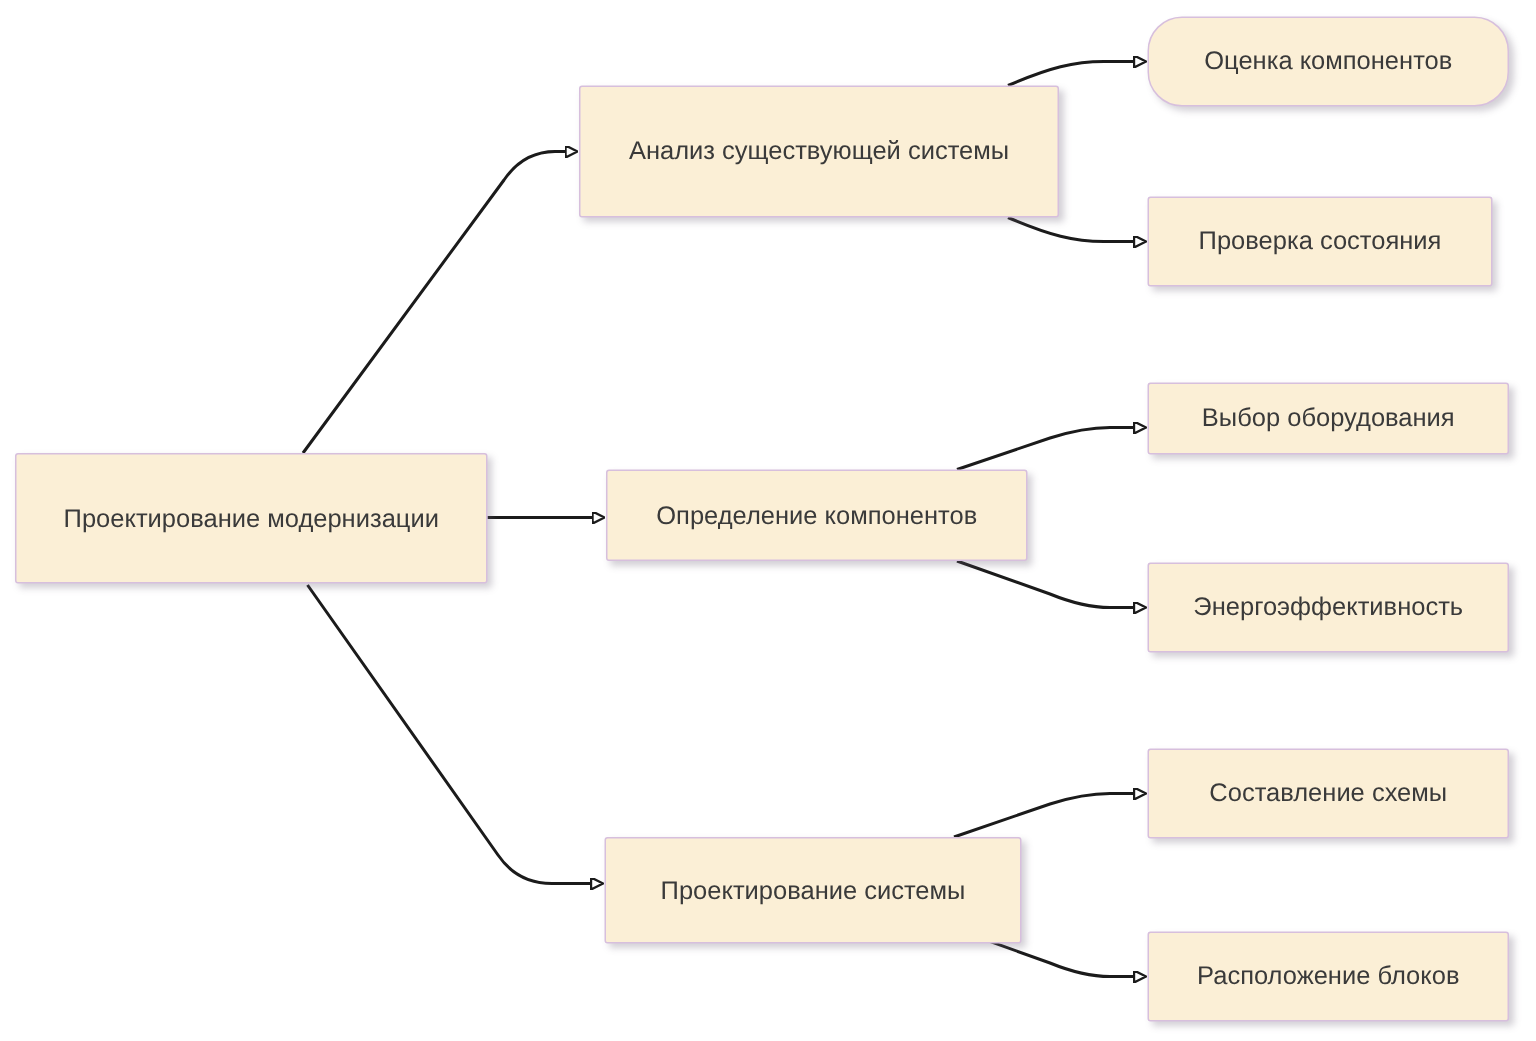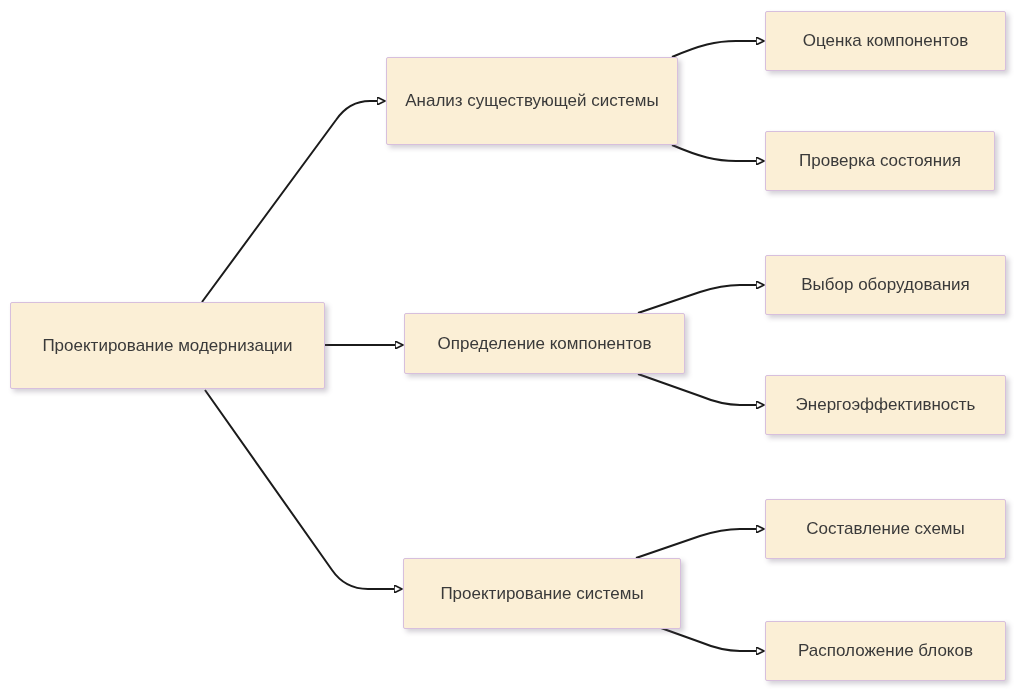"Оценка компонентов" .n-leaf1 { border-radius: none -> 23px }
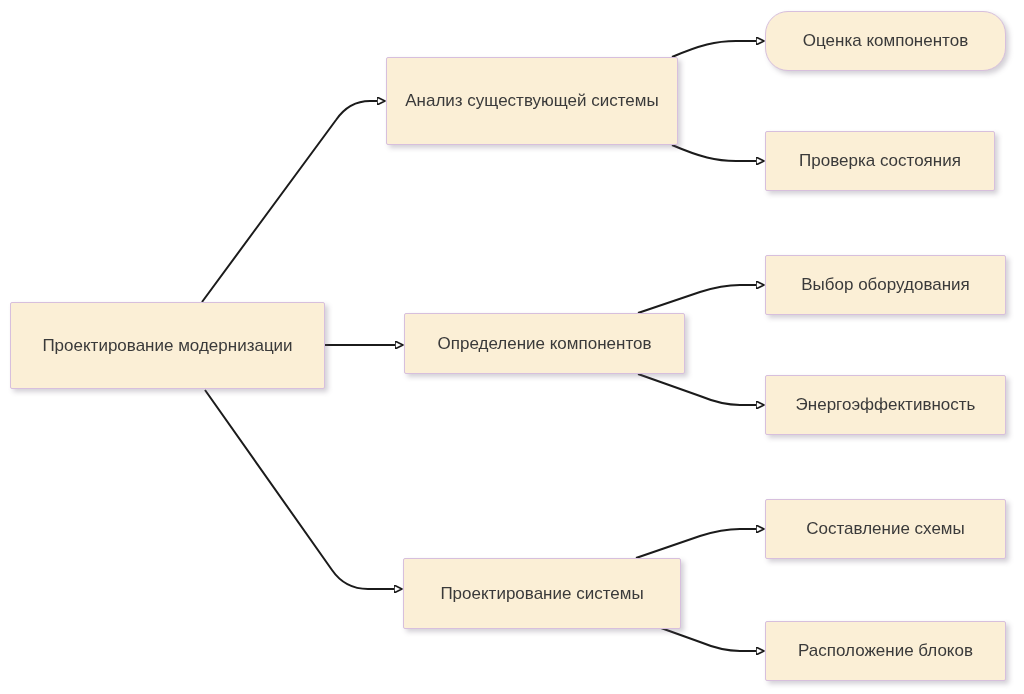"Анализ существующей системы" .n-mid1 { width: 292px -> 320px }
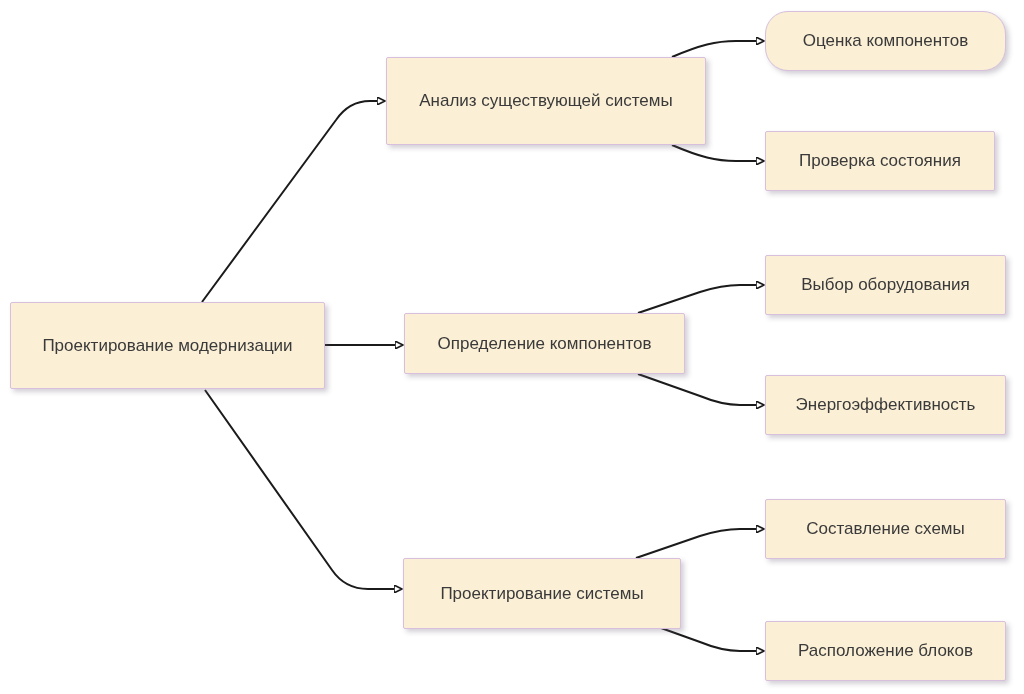"Выбор оборудования" .n-leaf3 { height: 60px -> 48px }
